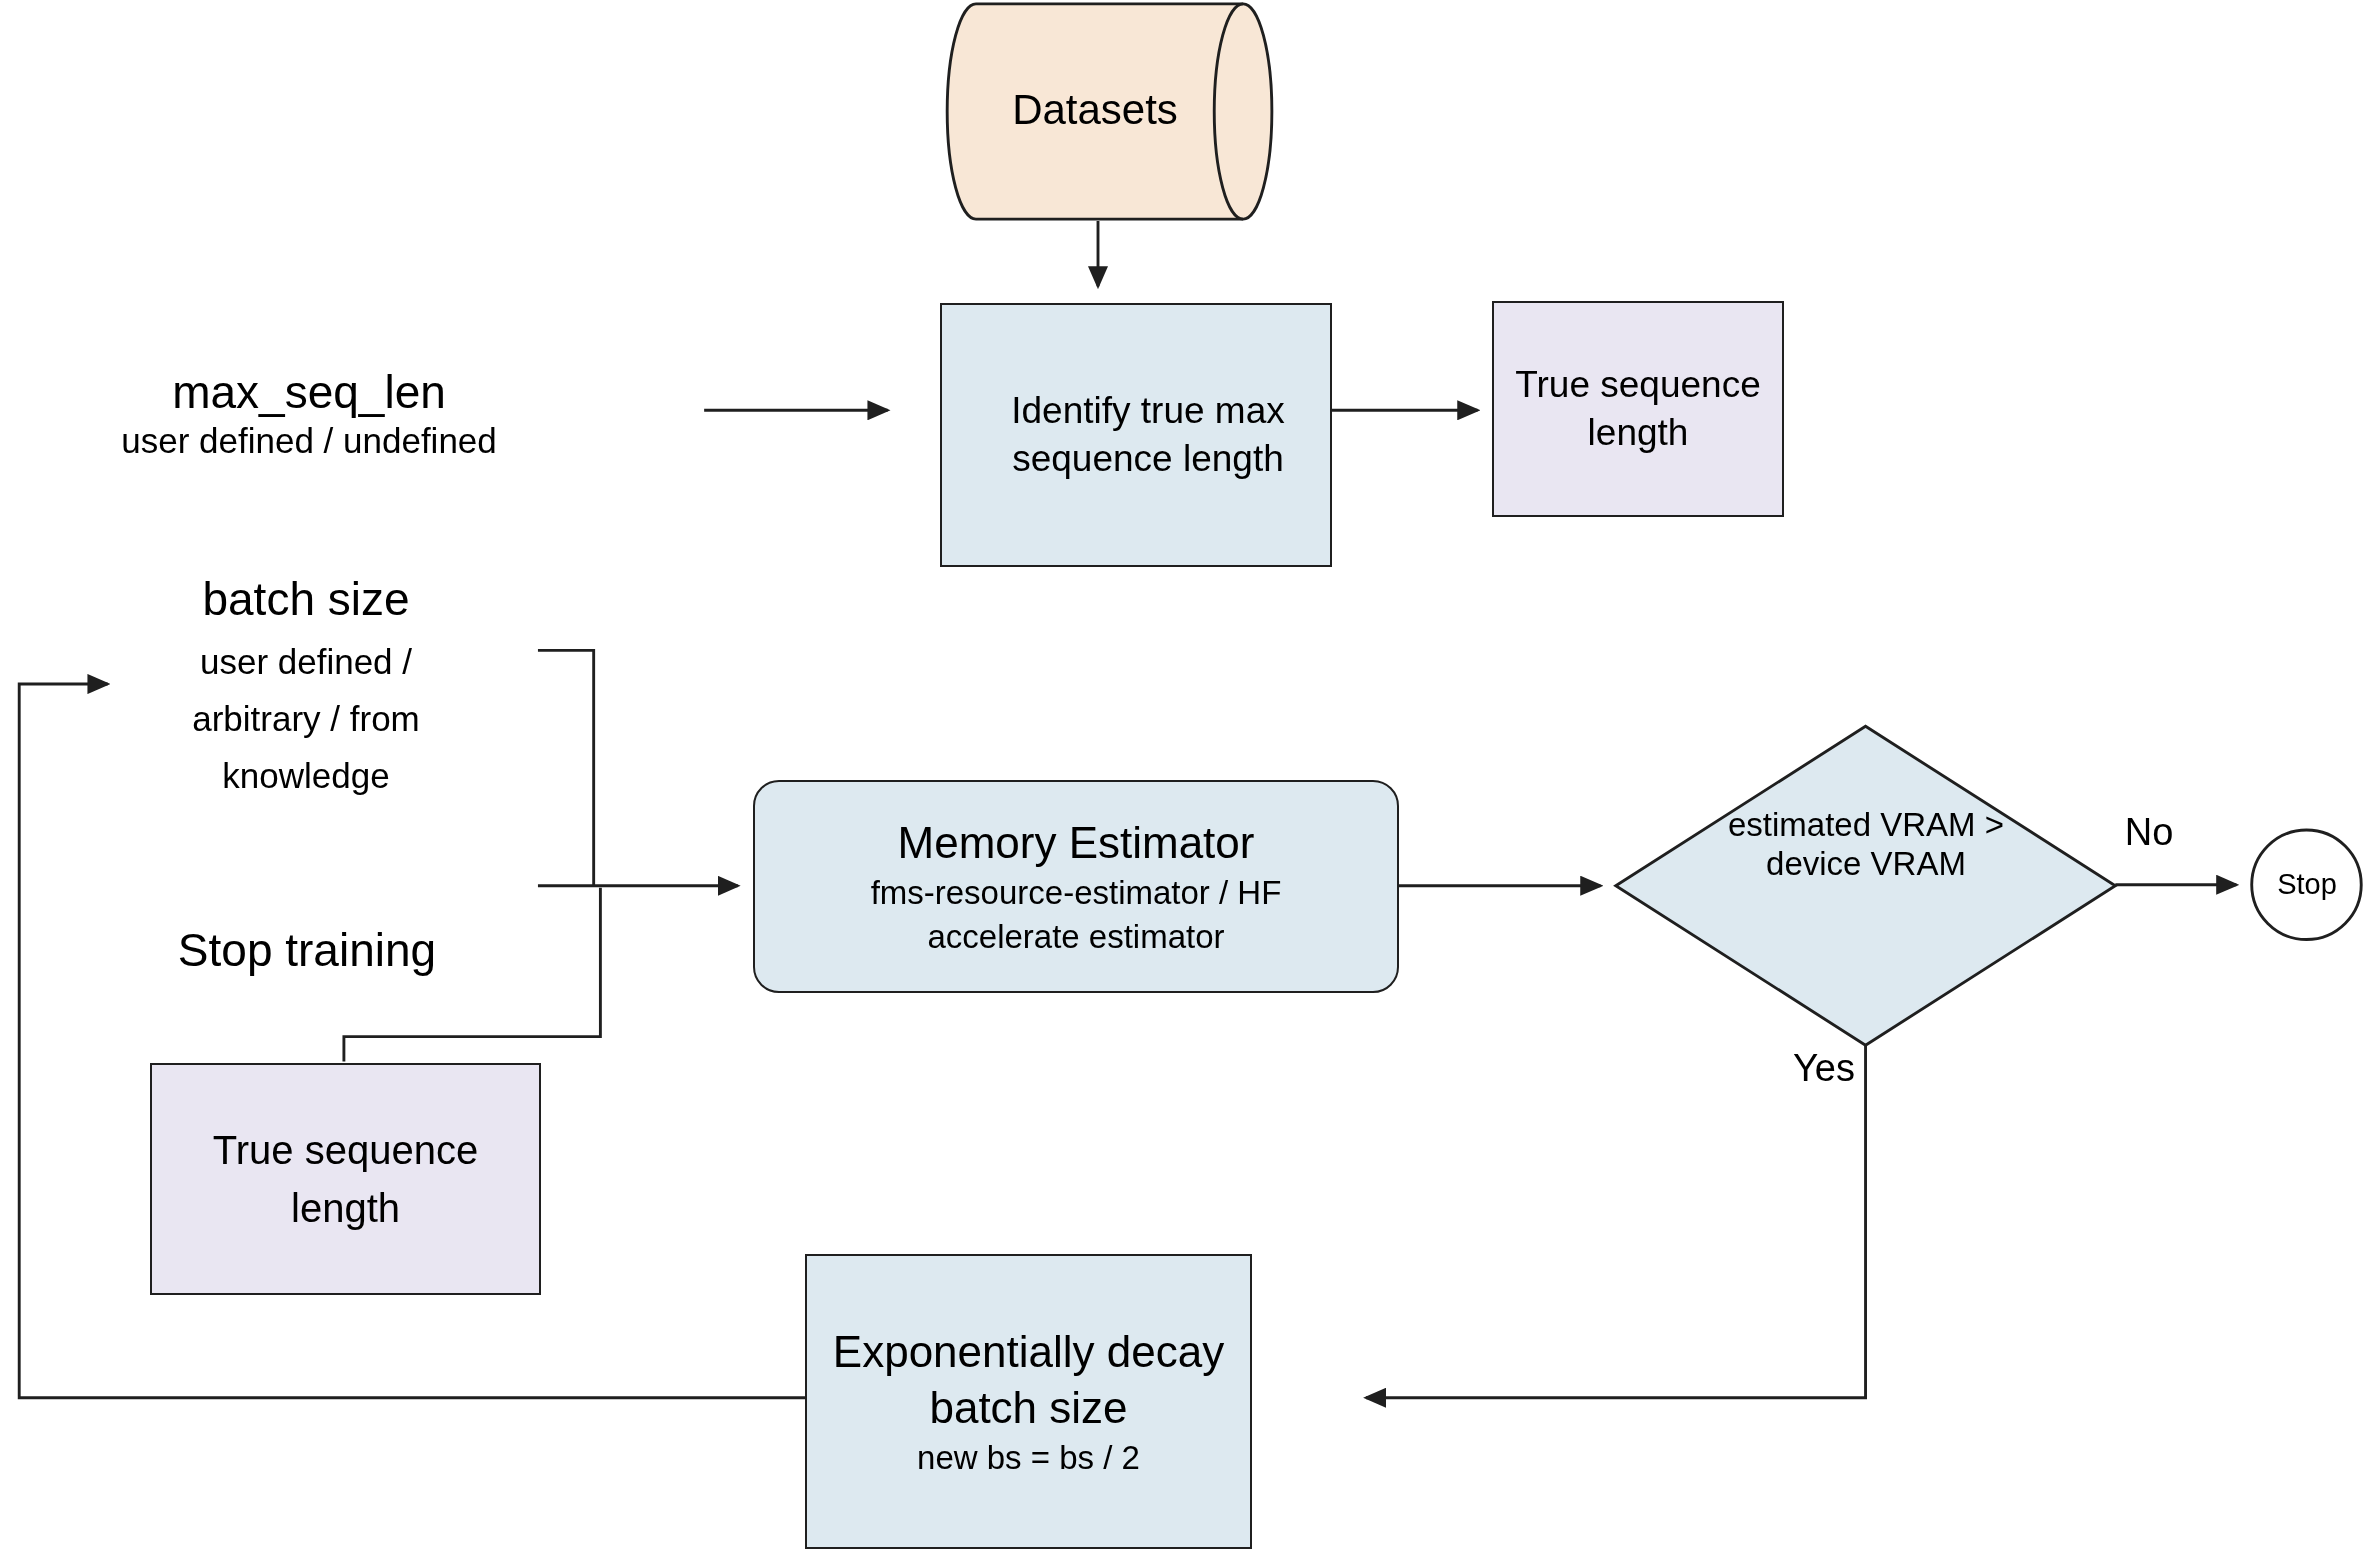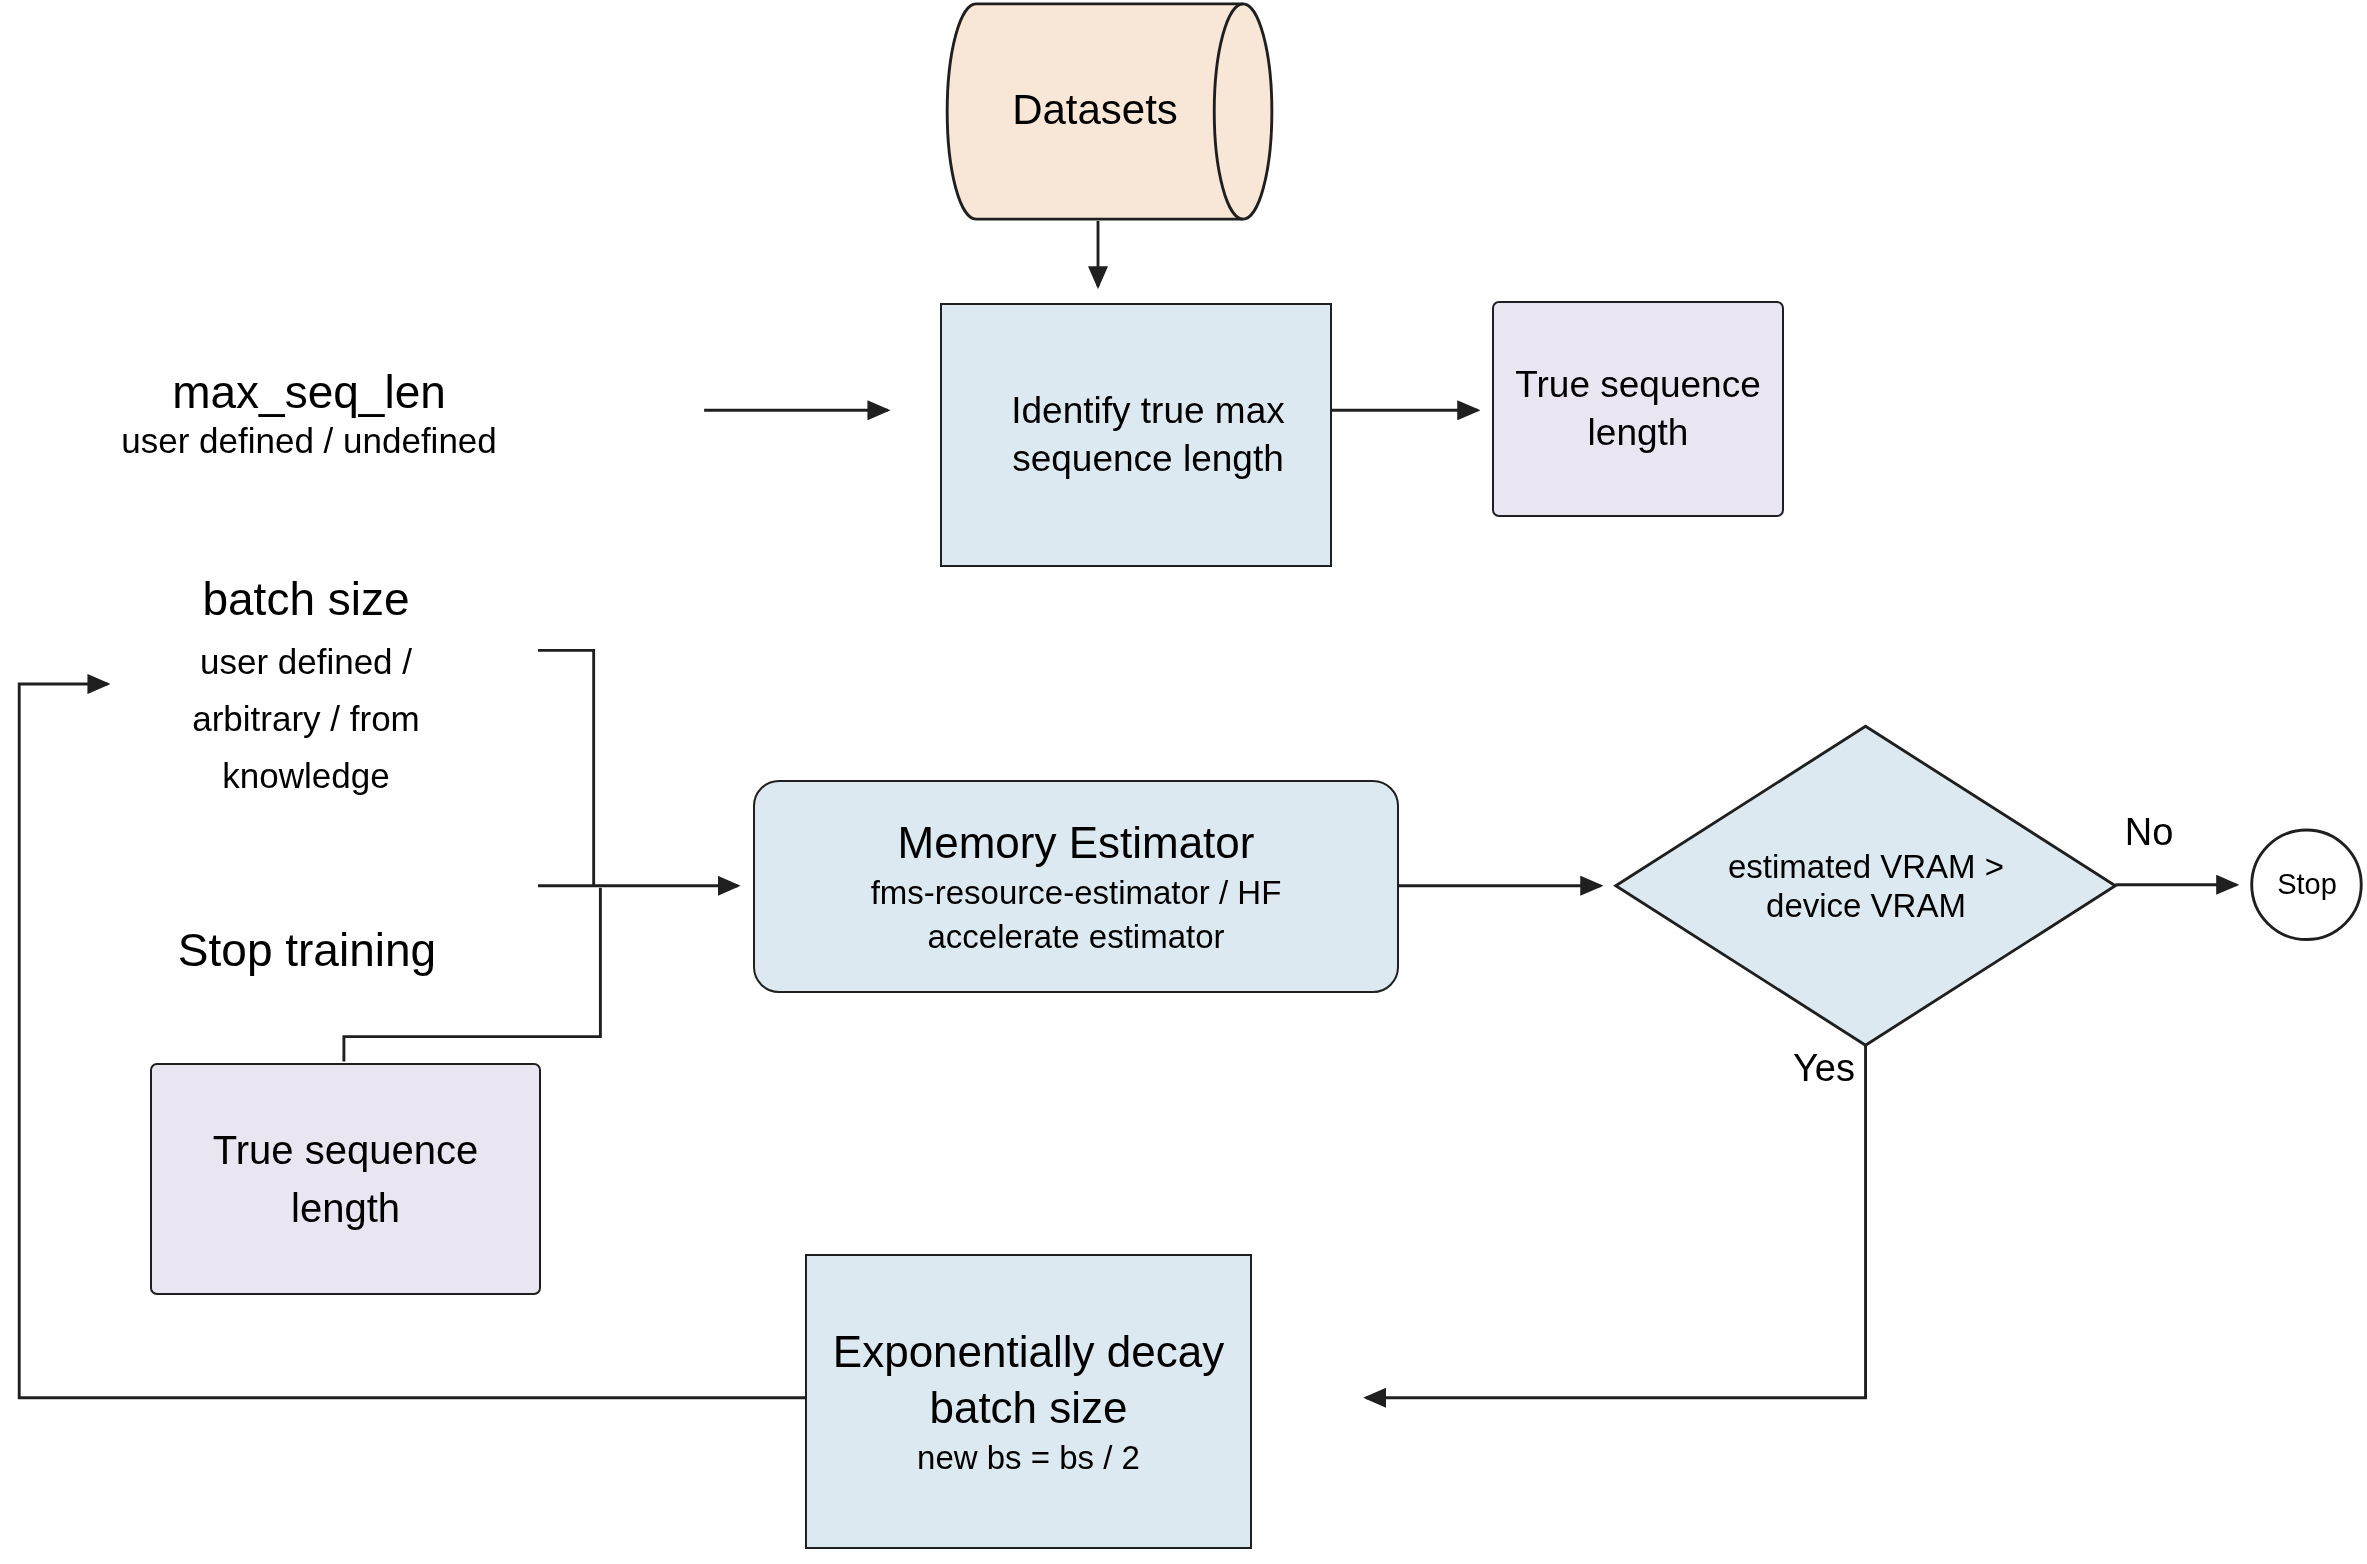"True sequence" .node.lav { border-radius: 7px -> none }
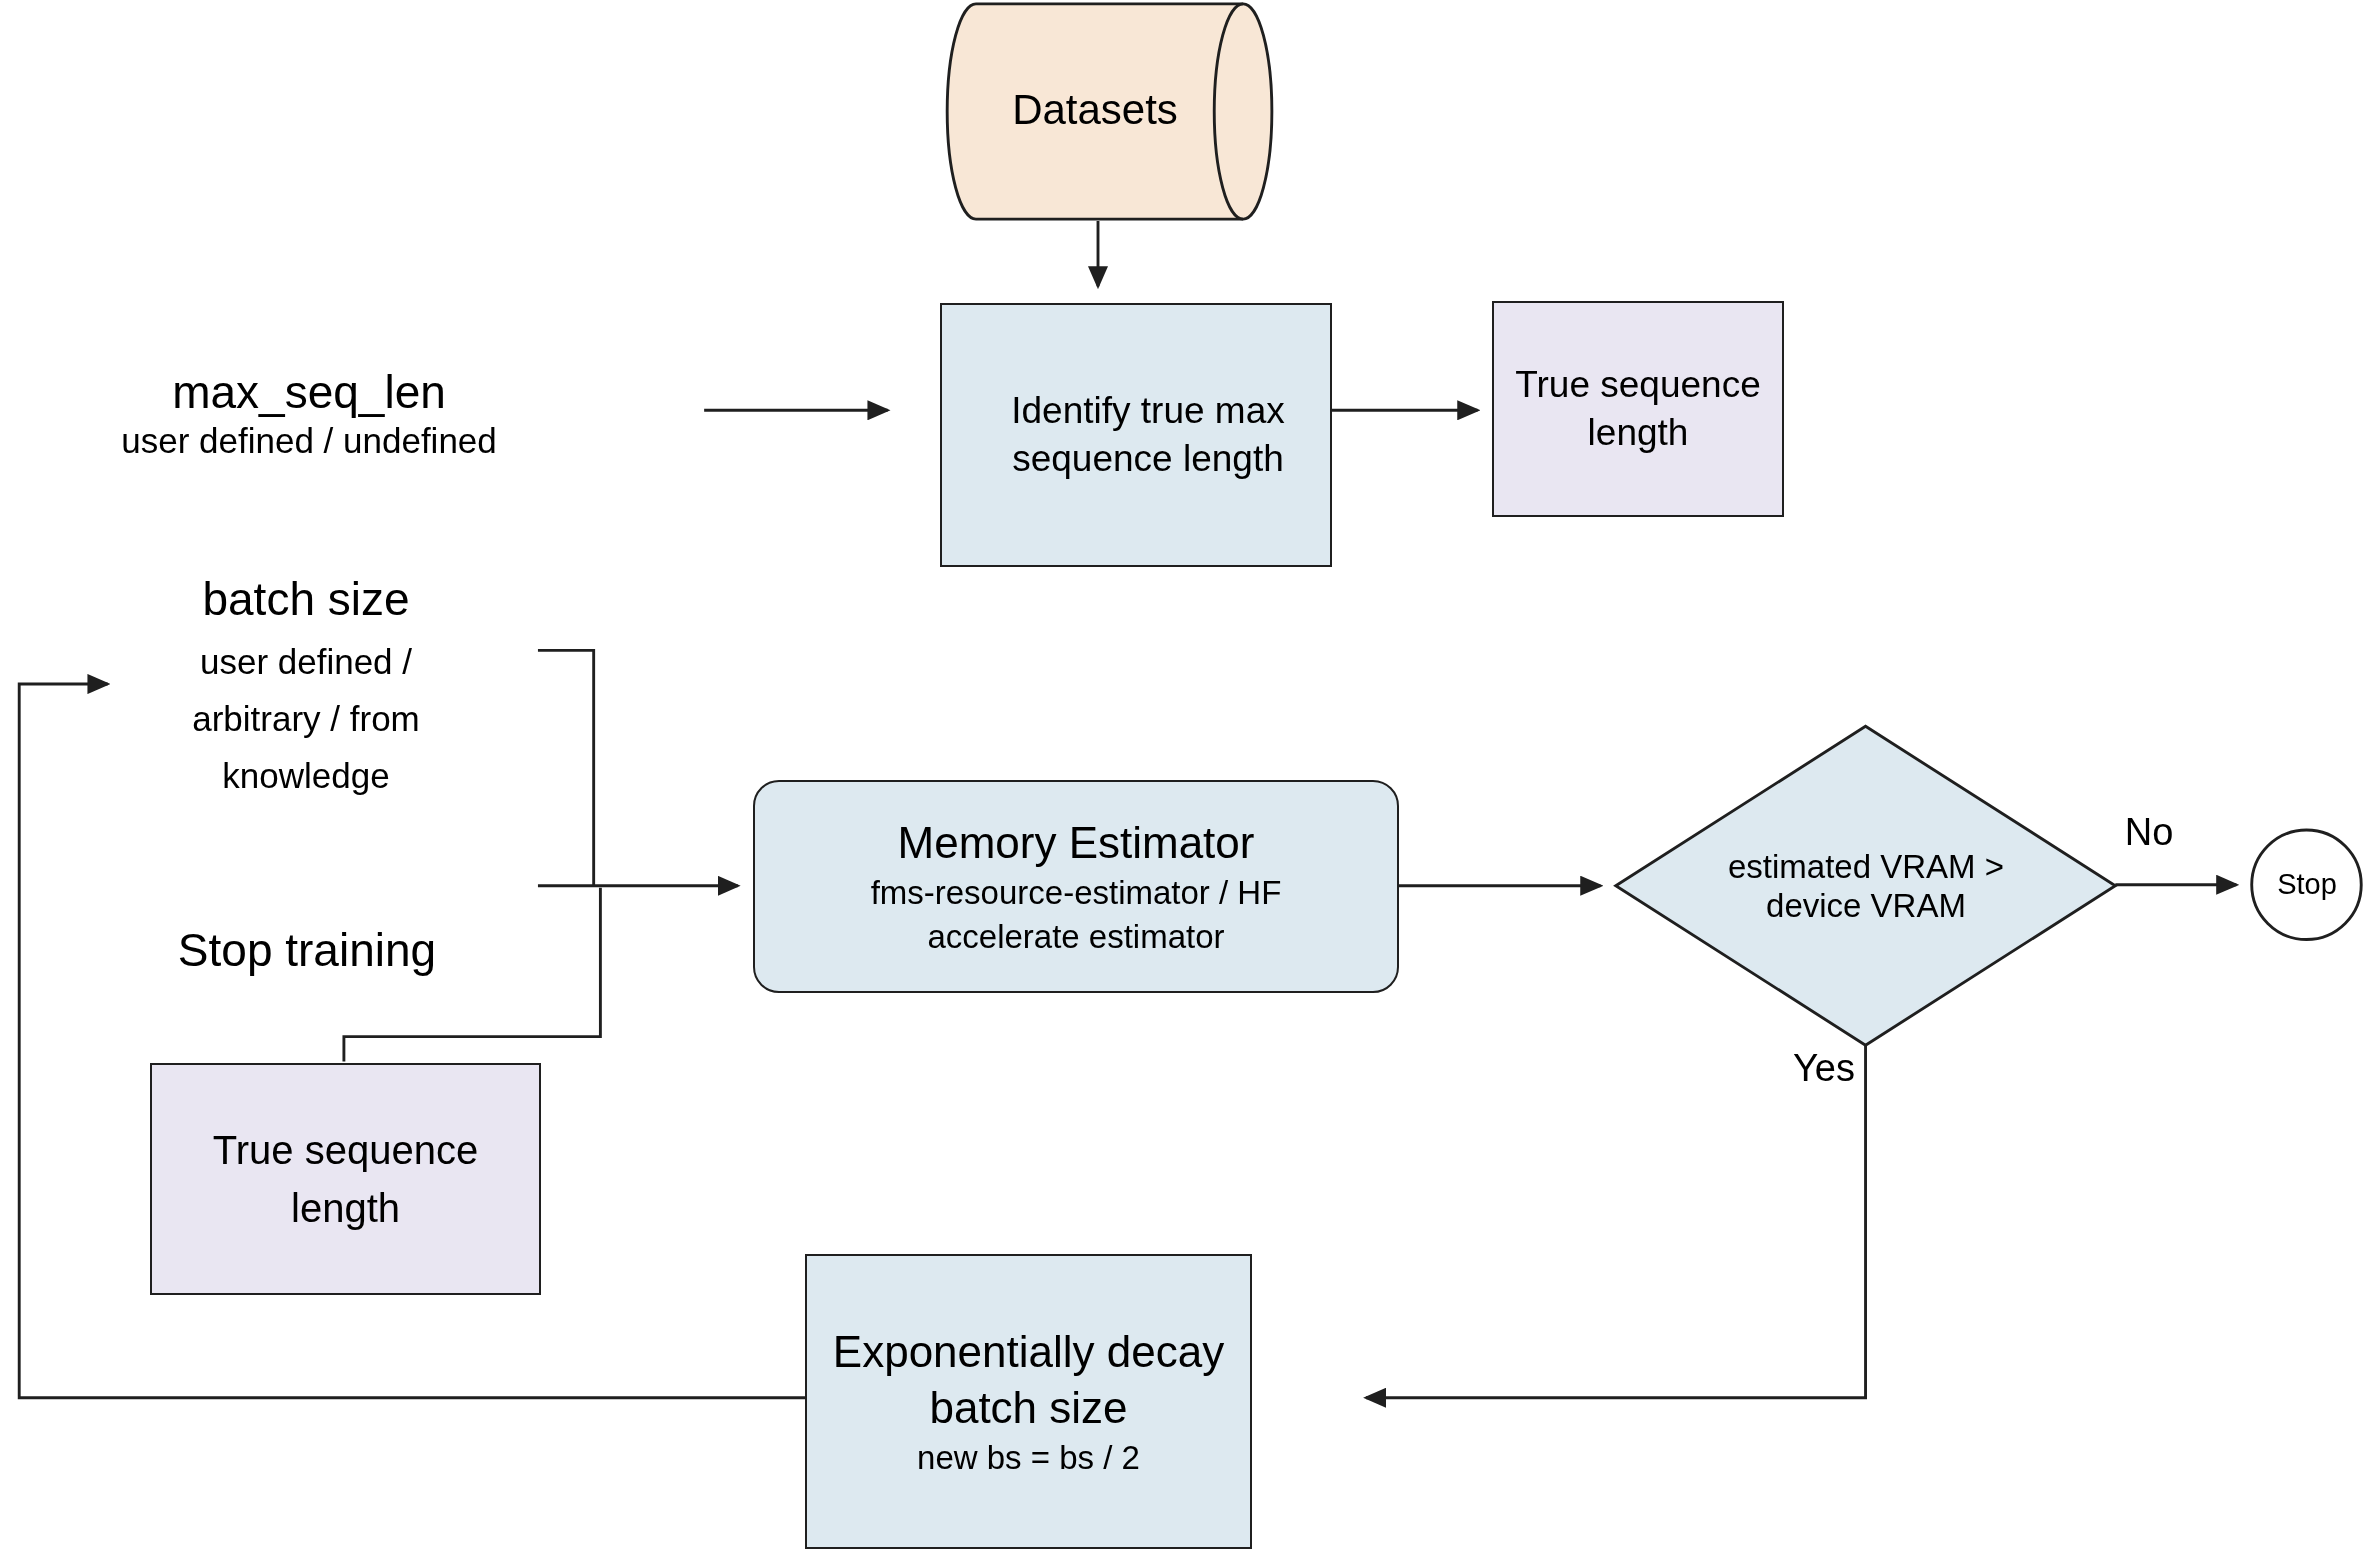"estimated VRAM >" div.float-label { top: 886px -> 844px }
